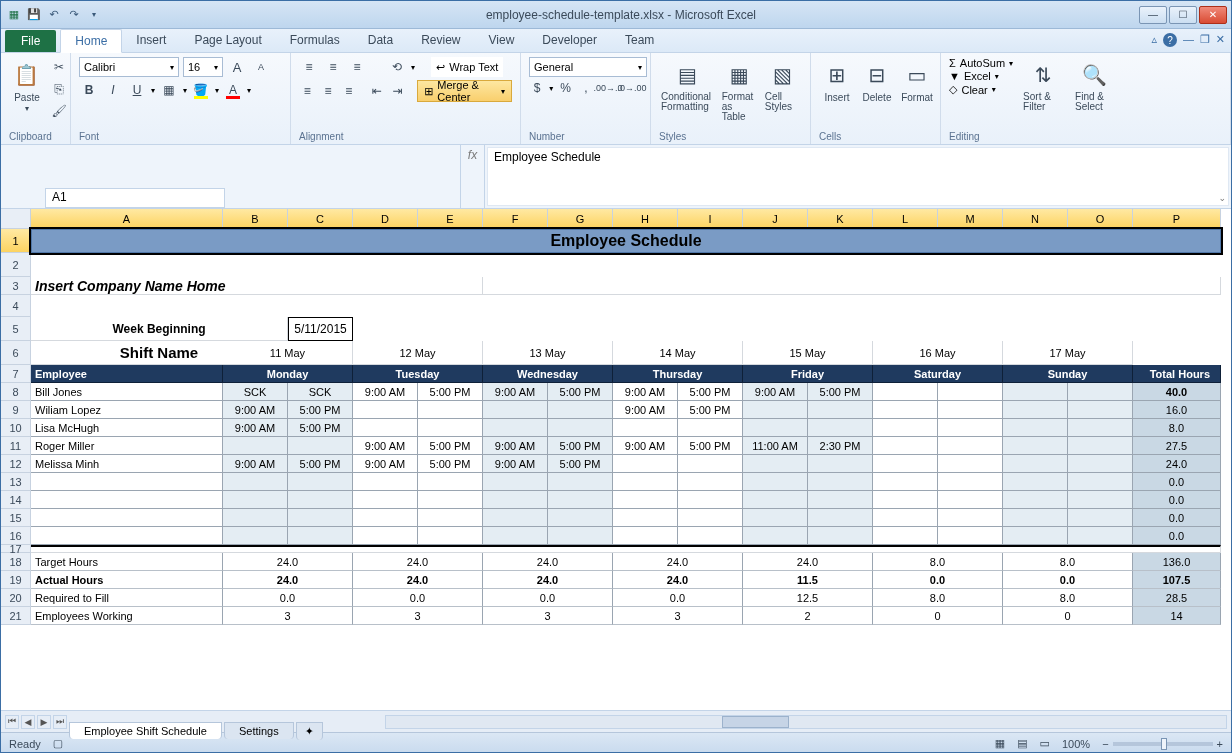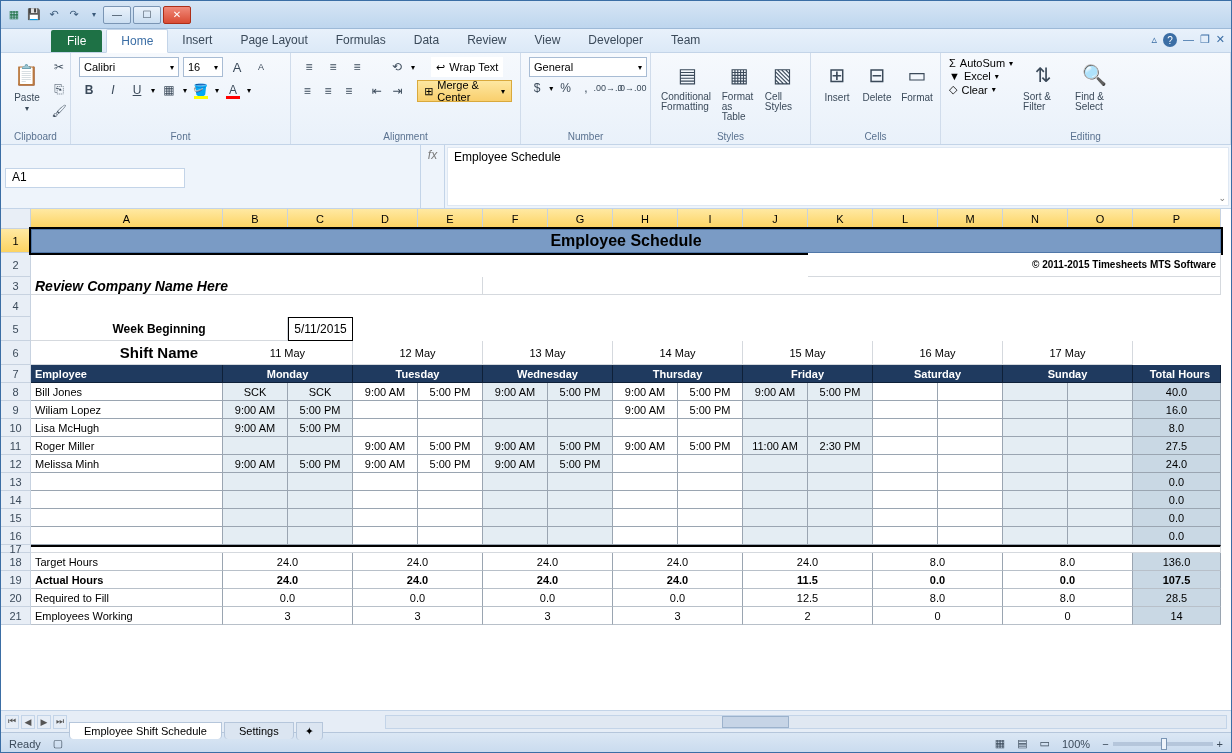"employee-schedule-template.xlsx -" div.title { html: none -> <div>employee-schedule-template.xlsx - Microsoft Excel</div> }
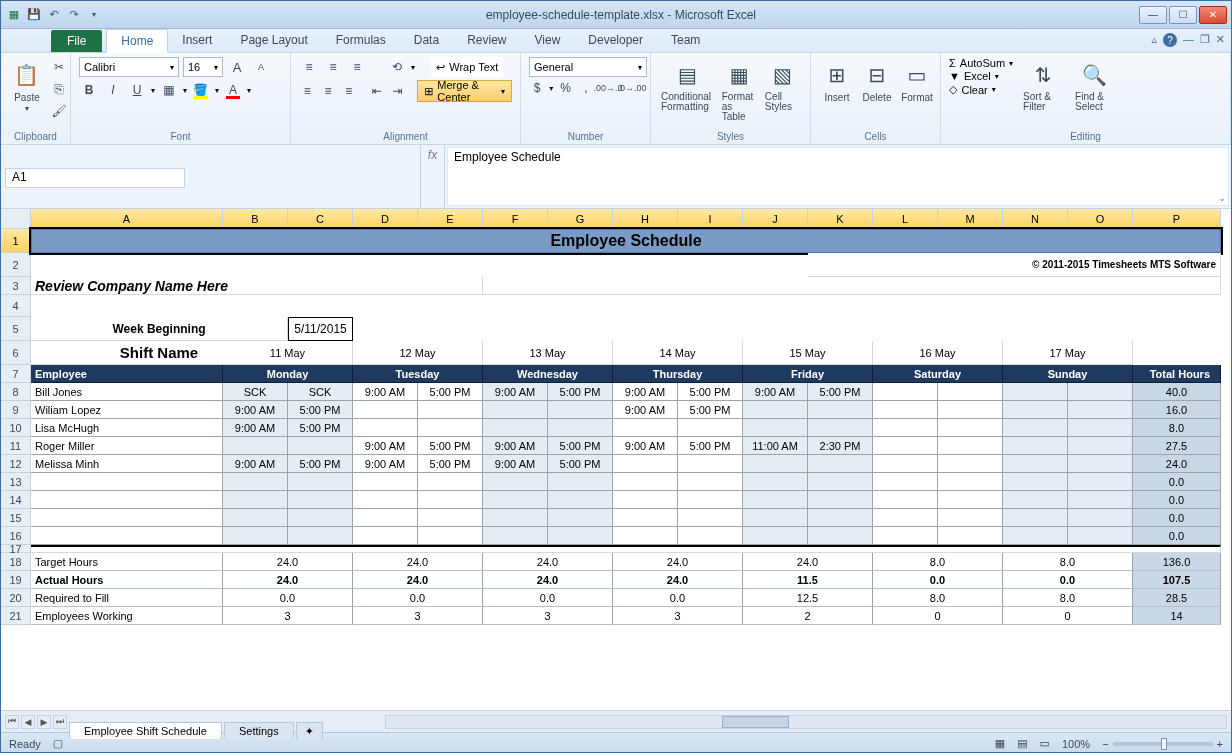"File" .tab.file { margin-left: 46px -> none }
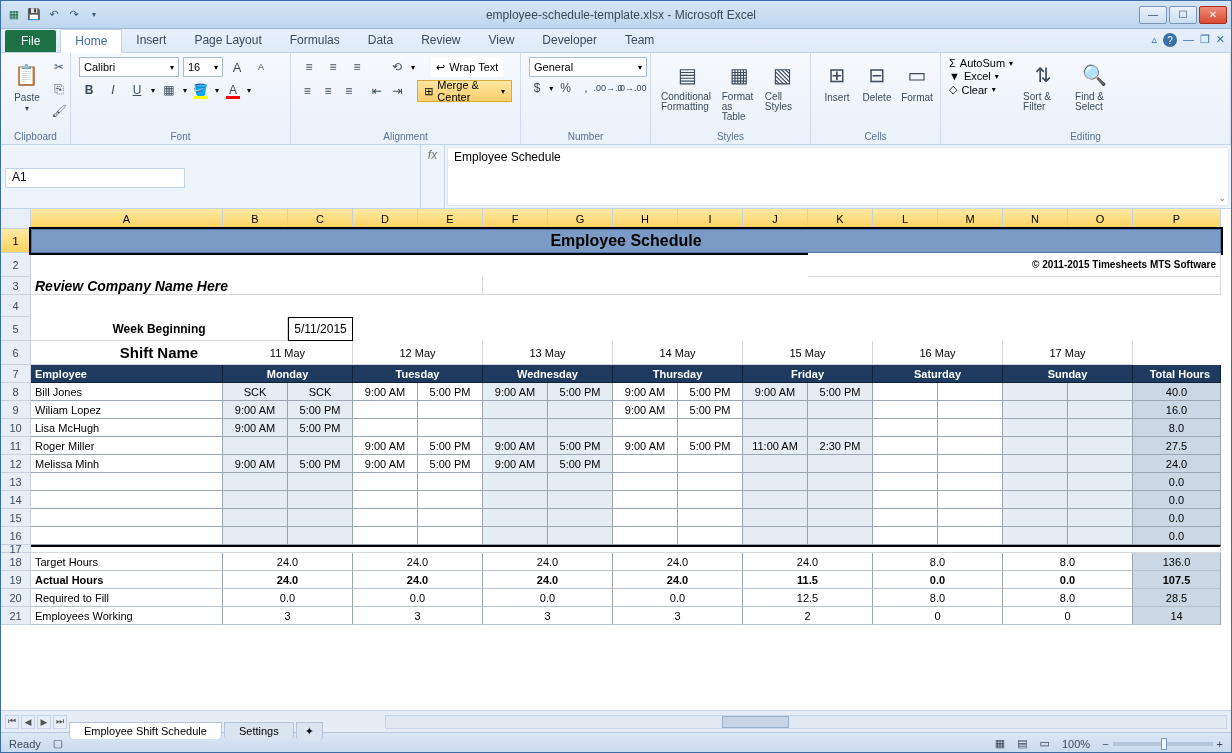"Clipboard" .group-label { text-align: center -> left }
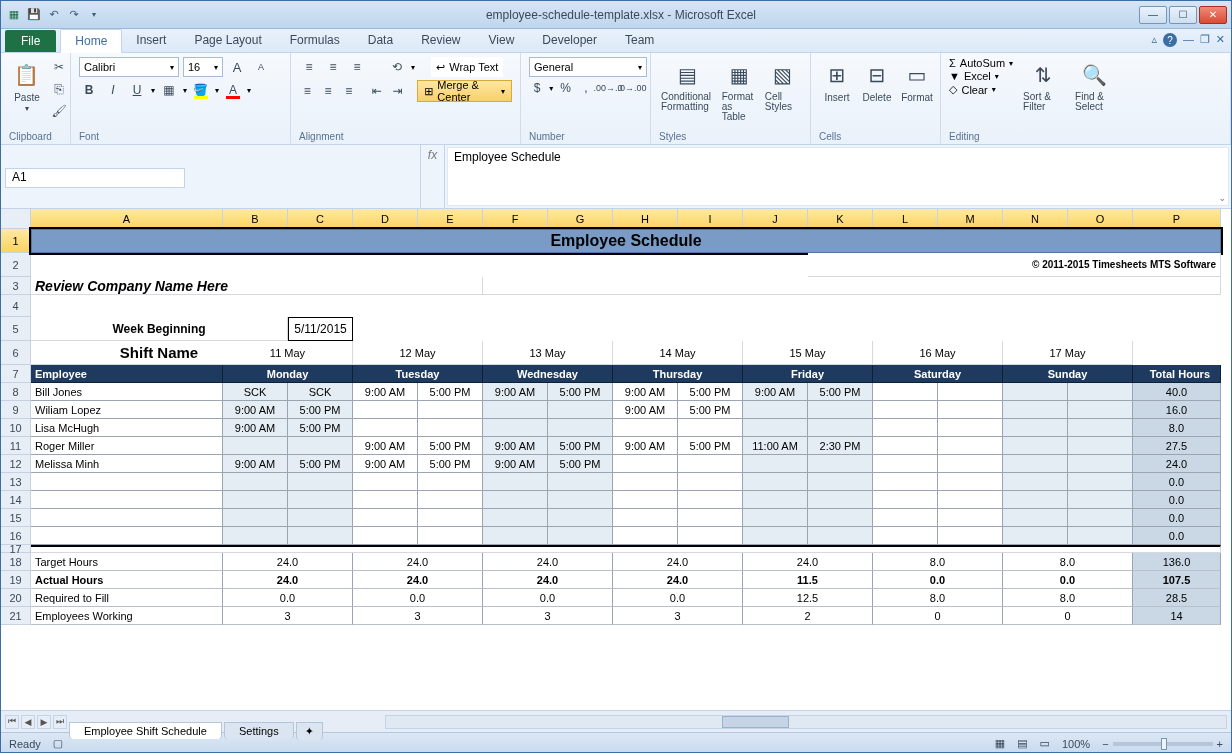"A1" .namebox { align-items: center -> flex-end; margin-left: none -> 40px }
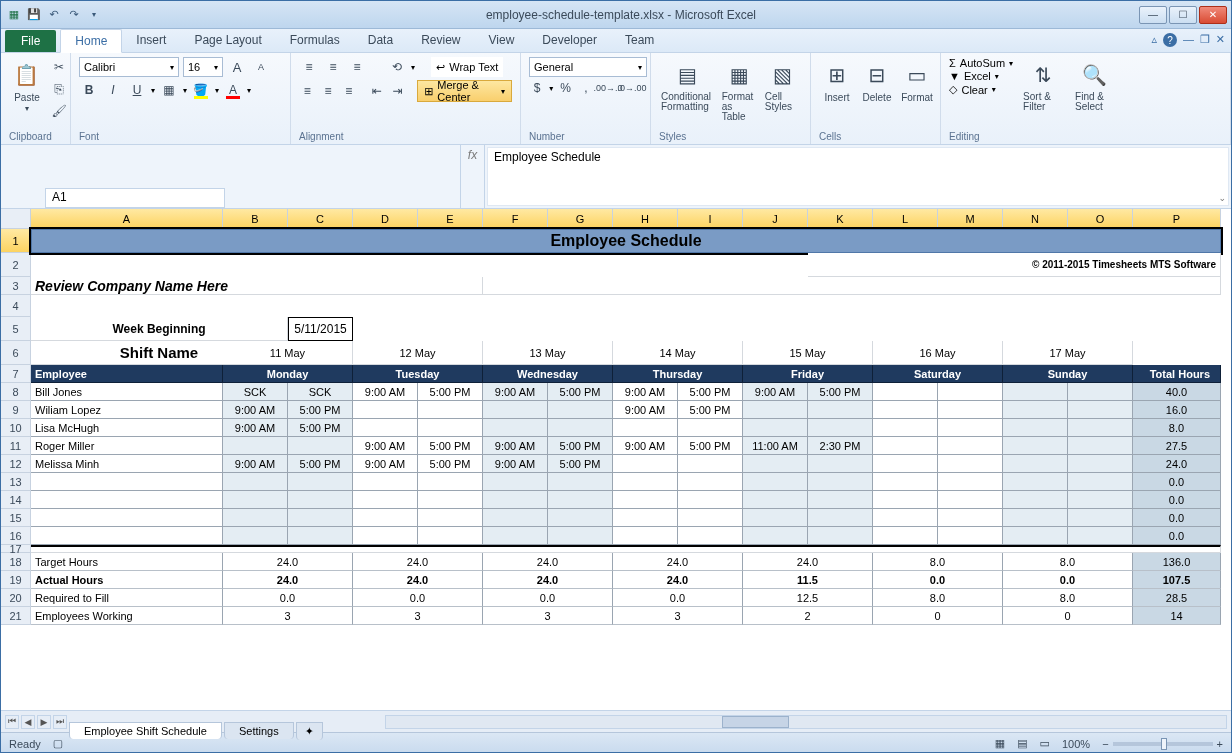"© 2011-2015 Timesheets MTS Software" div.cell { html: <div>© 2011-2015 Timesheets MTS Software</div> -> none }
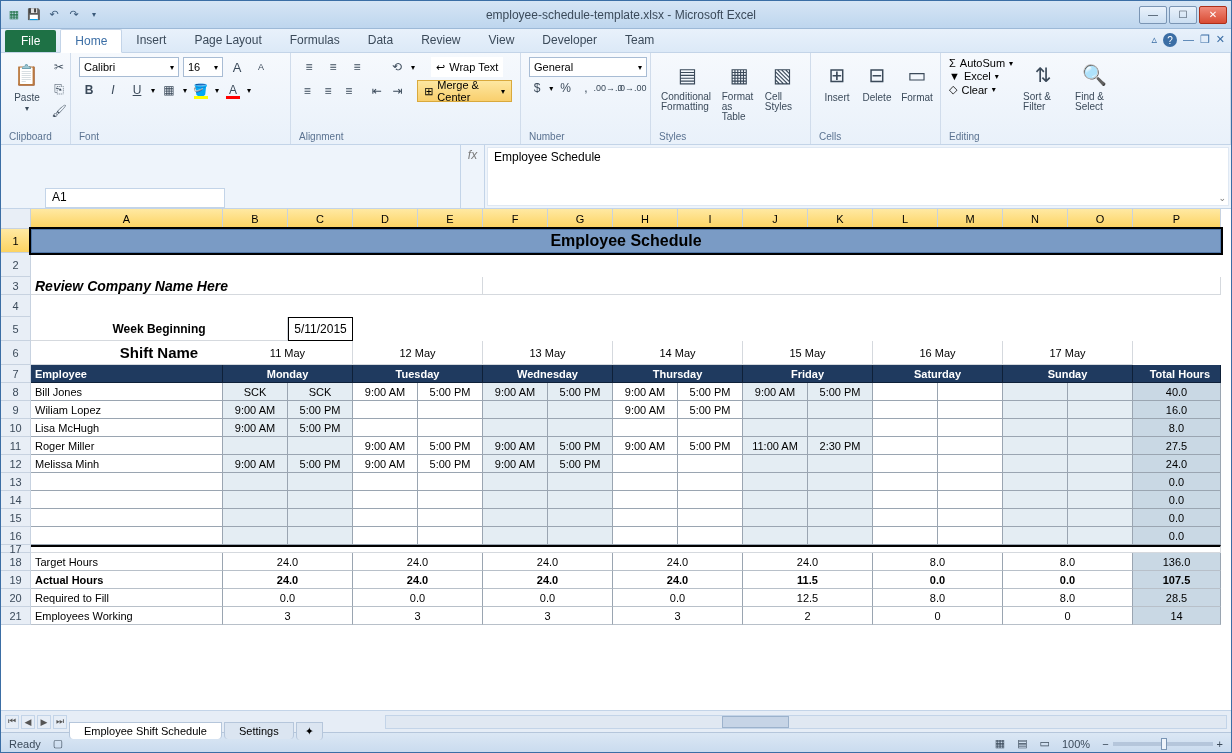"Review Company Name Here" div.cell { text: Review Company Name Here -> Insert Company Name Home }
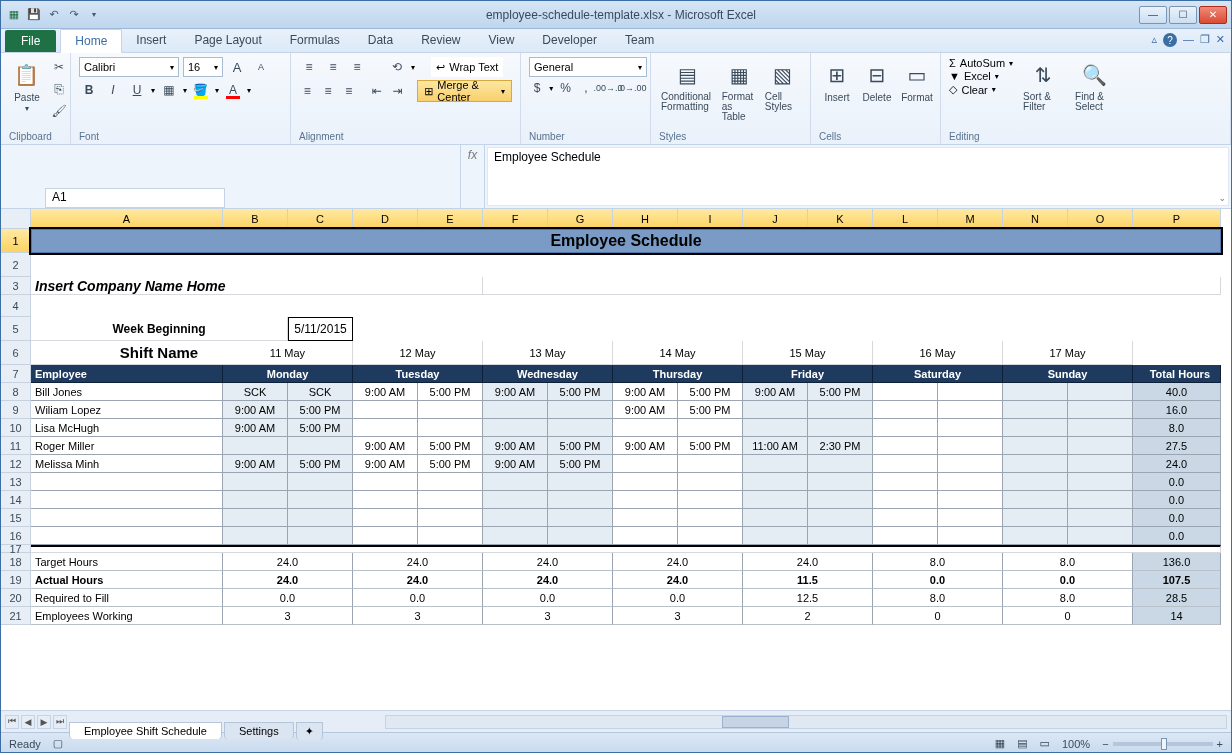"40.0" div.cell { font-weight: none -> bold }
